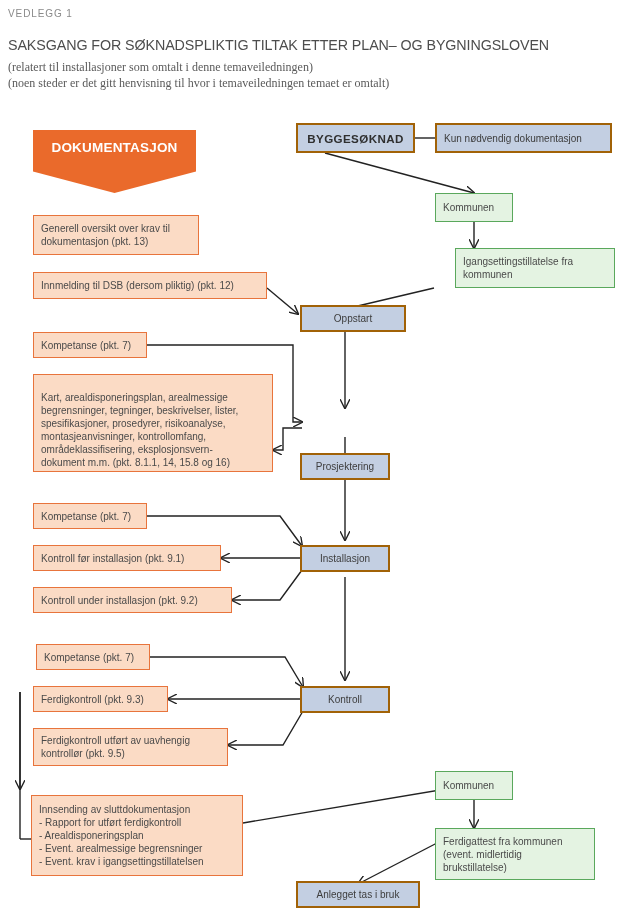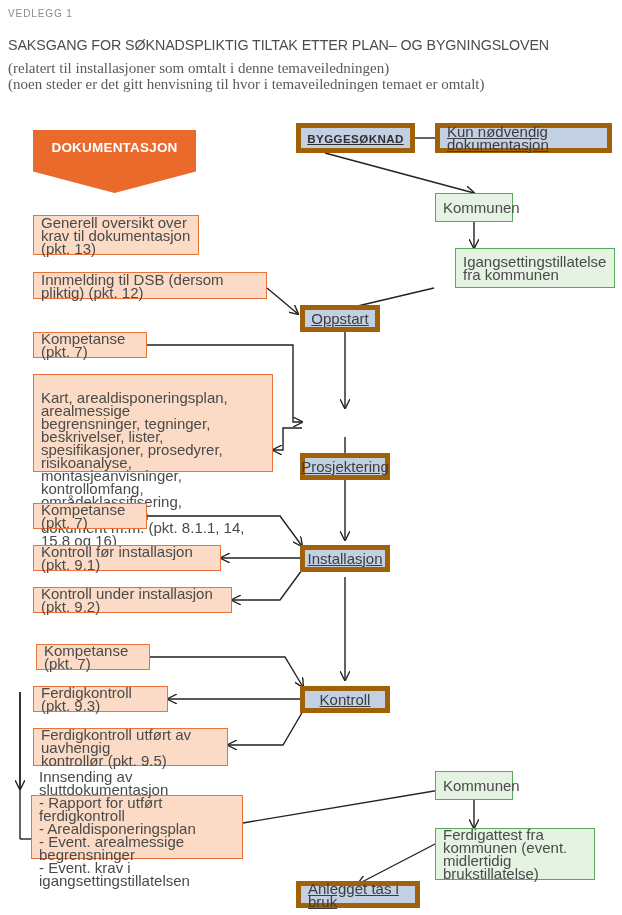"(relatert til installasjoner som omtalt" .subtitle { font-size: 15px -> 12px }
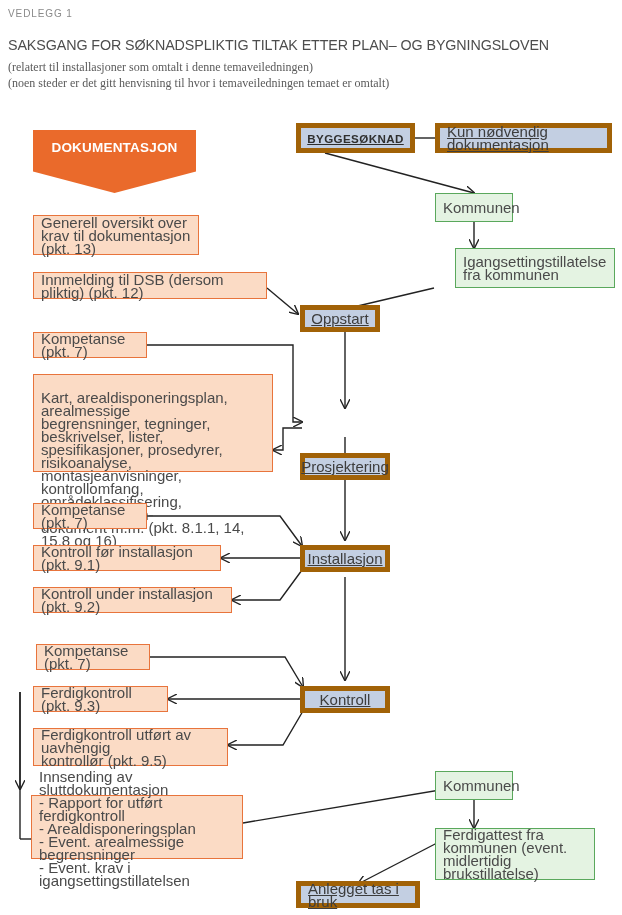"BYGGESØKNAD" .blue { border: 5px solid #a16207 -> 2px solid #a16207; text-decoration: underline -> none }
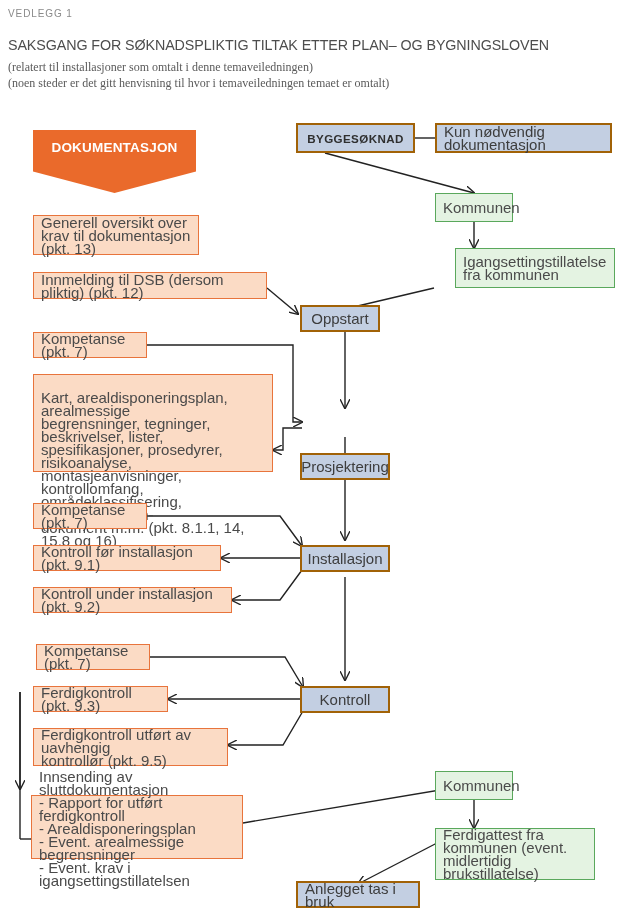"Kun nødvendig dokumentasjon" .node { font-size: 15px -> 10px }
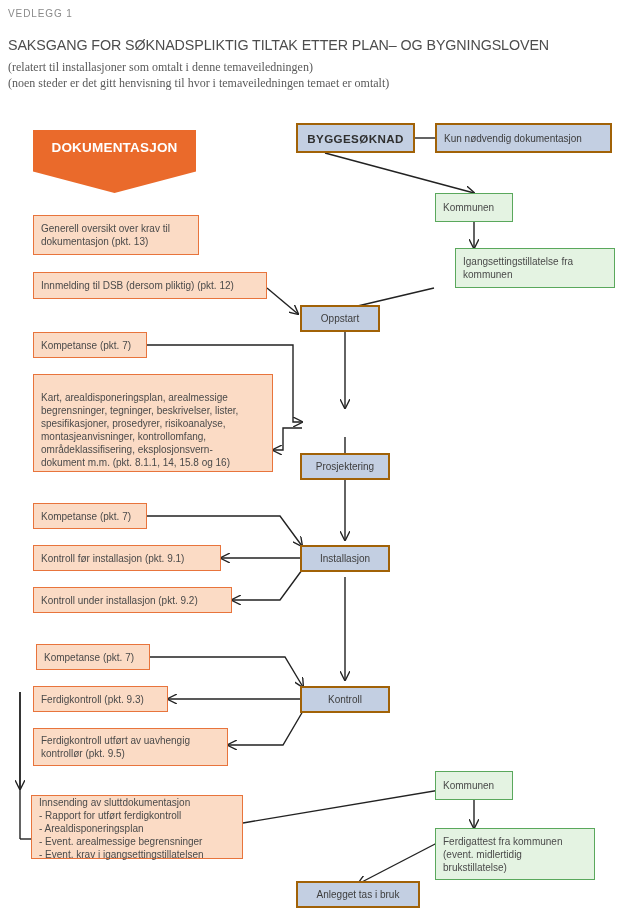"Oppstart" div.node { width: 80px -> 106px }
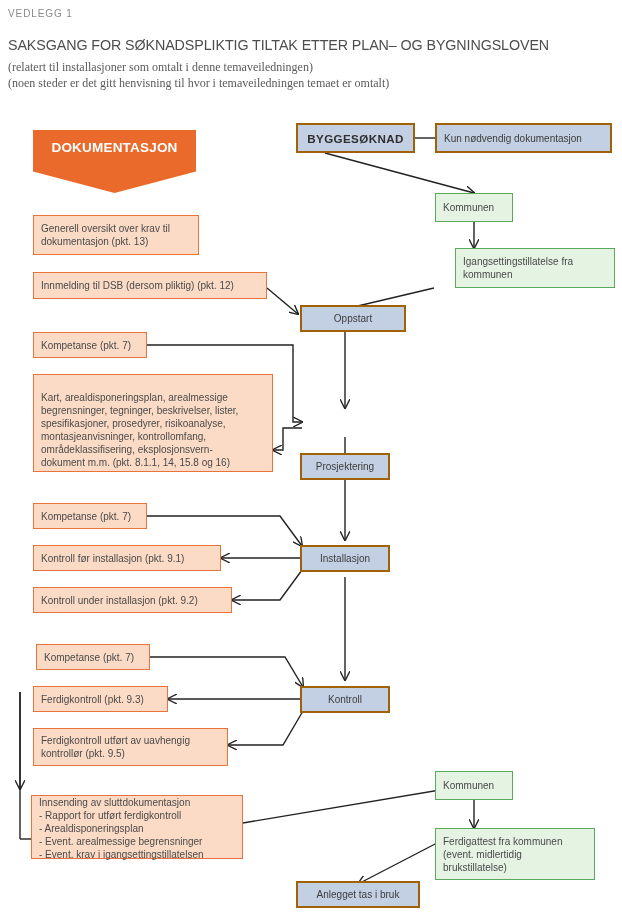"Innsending av sluttdokumentasjon" div.node { align-items: center -> flex-start; height: 64px -> 81px }
